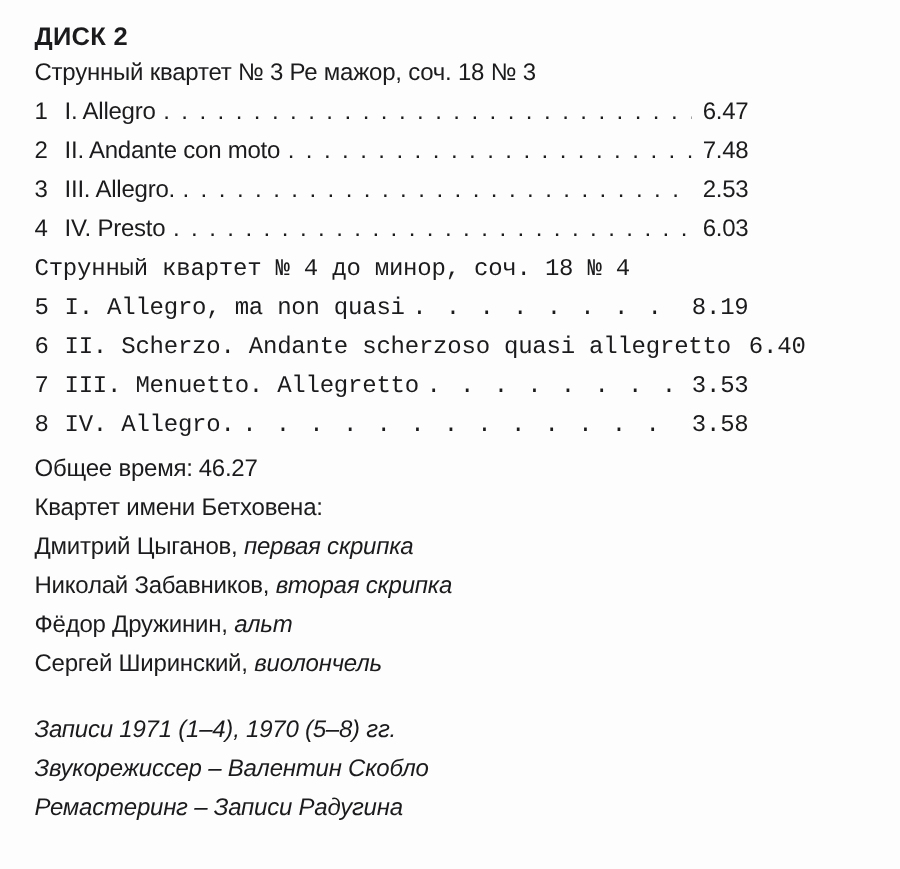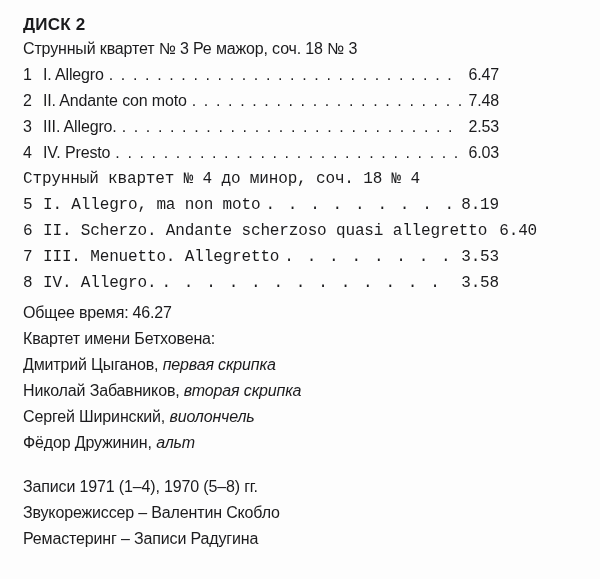"I. Allegro, ma non moto" span.title { text: moto -> quasi }
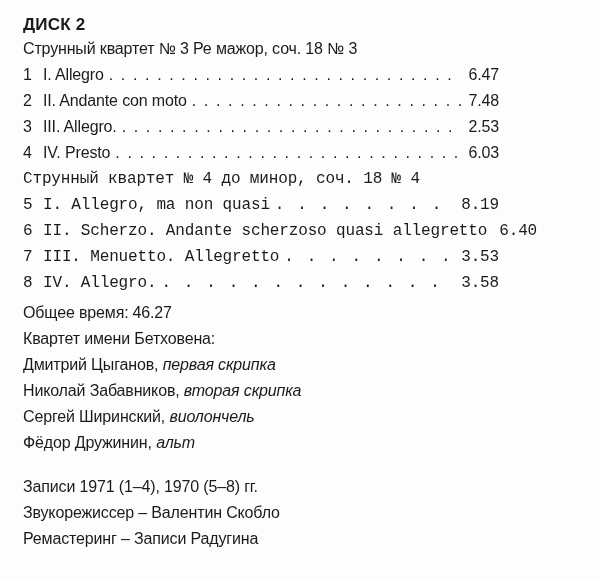"Сергей Ширинский, виолончель" div.member-row { order: before "Фёдор Дружинин, альт" -> after "Фёдор Дружинин, альт" }
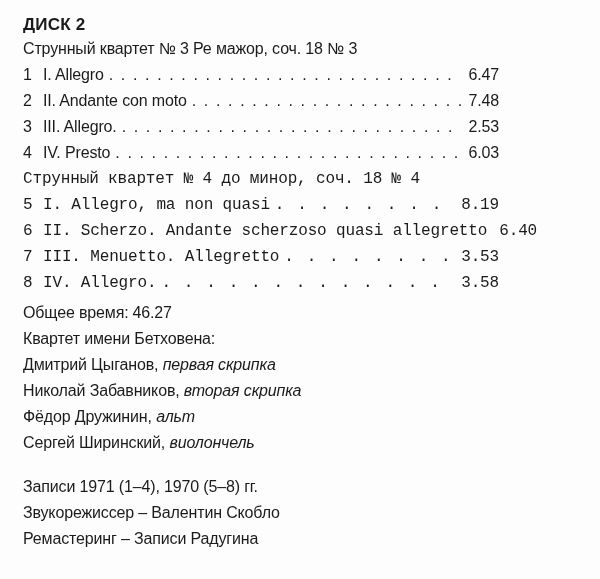"Записи 1971 (1–4), 1970 (5–8)" .credit-line { font-style: none -> italic }
